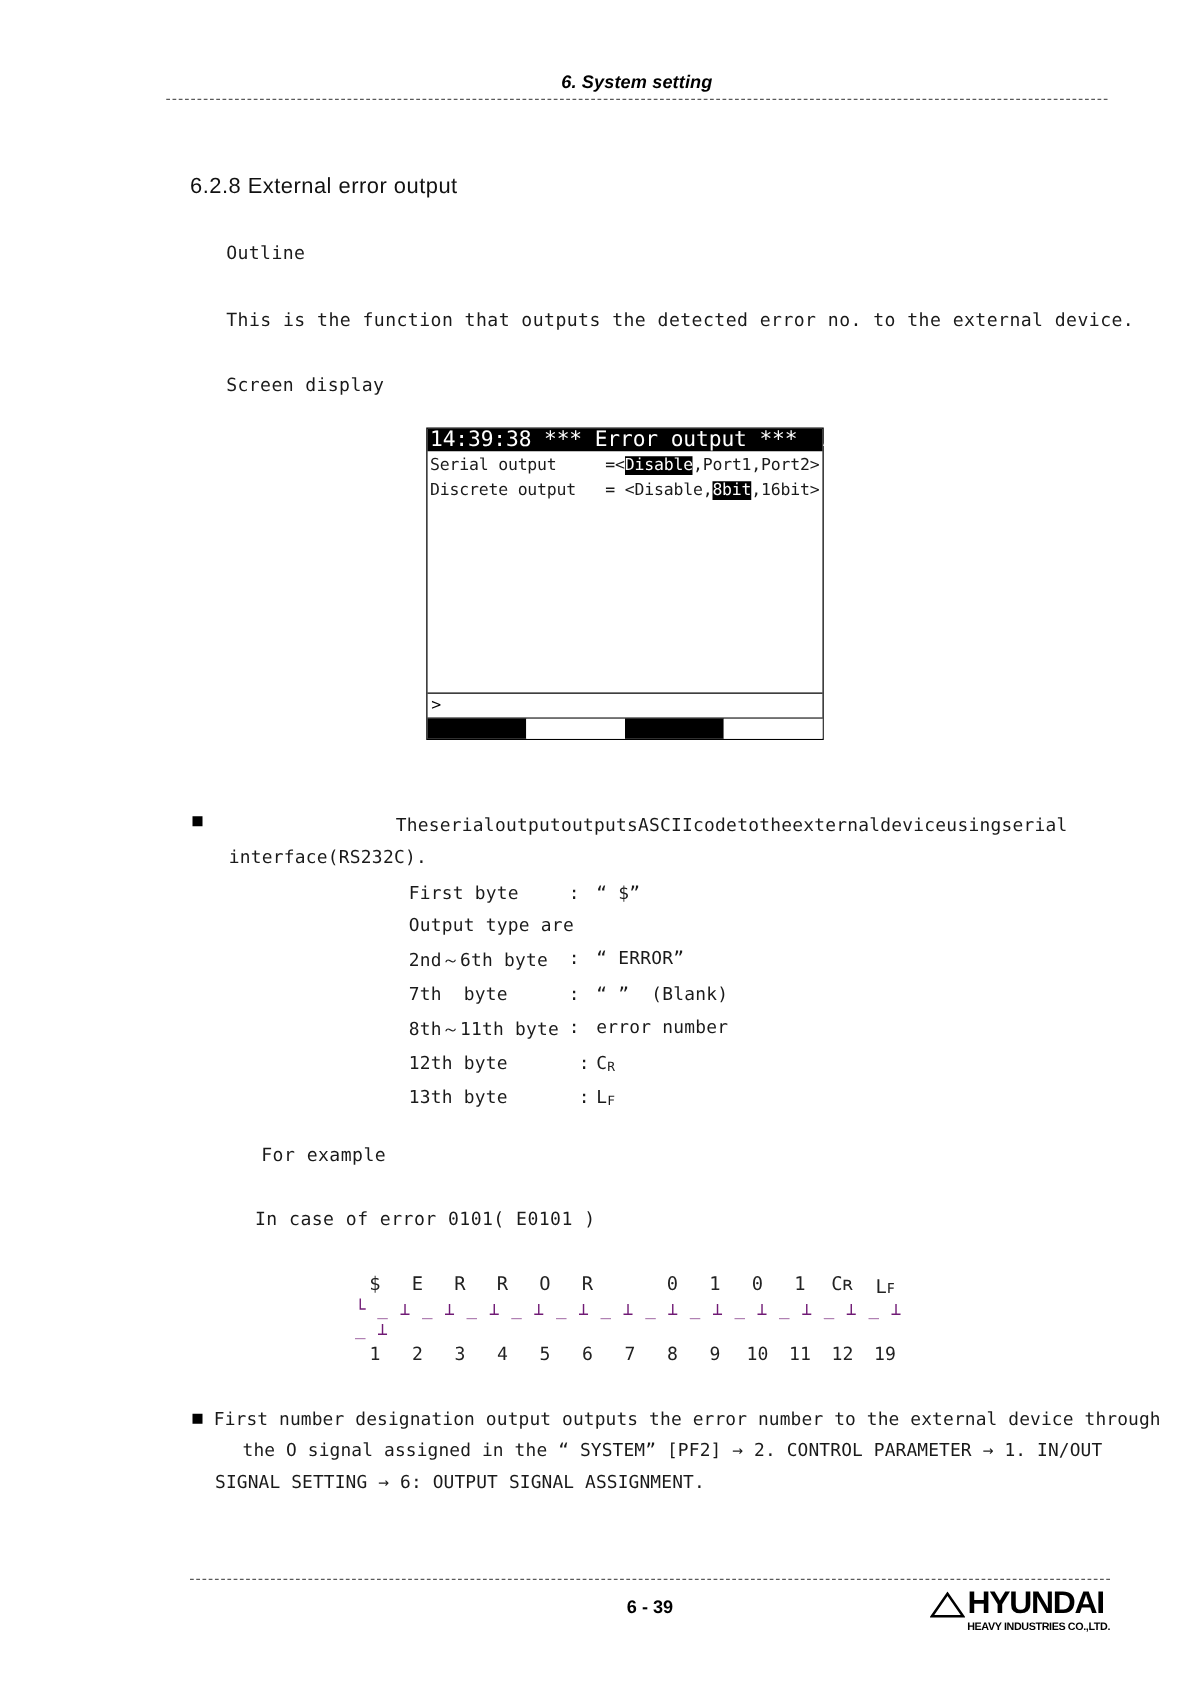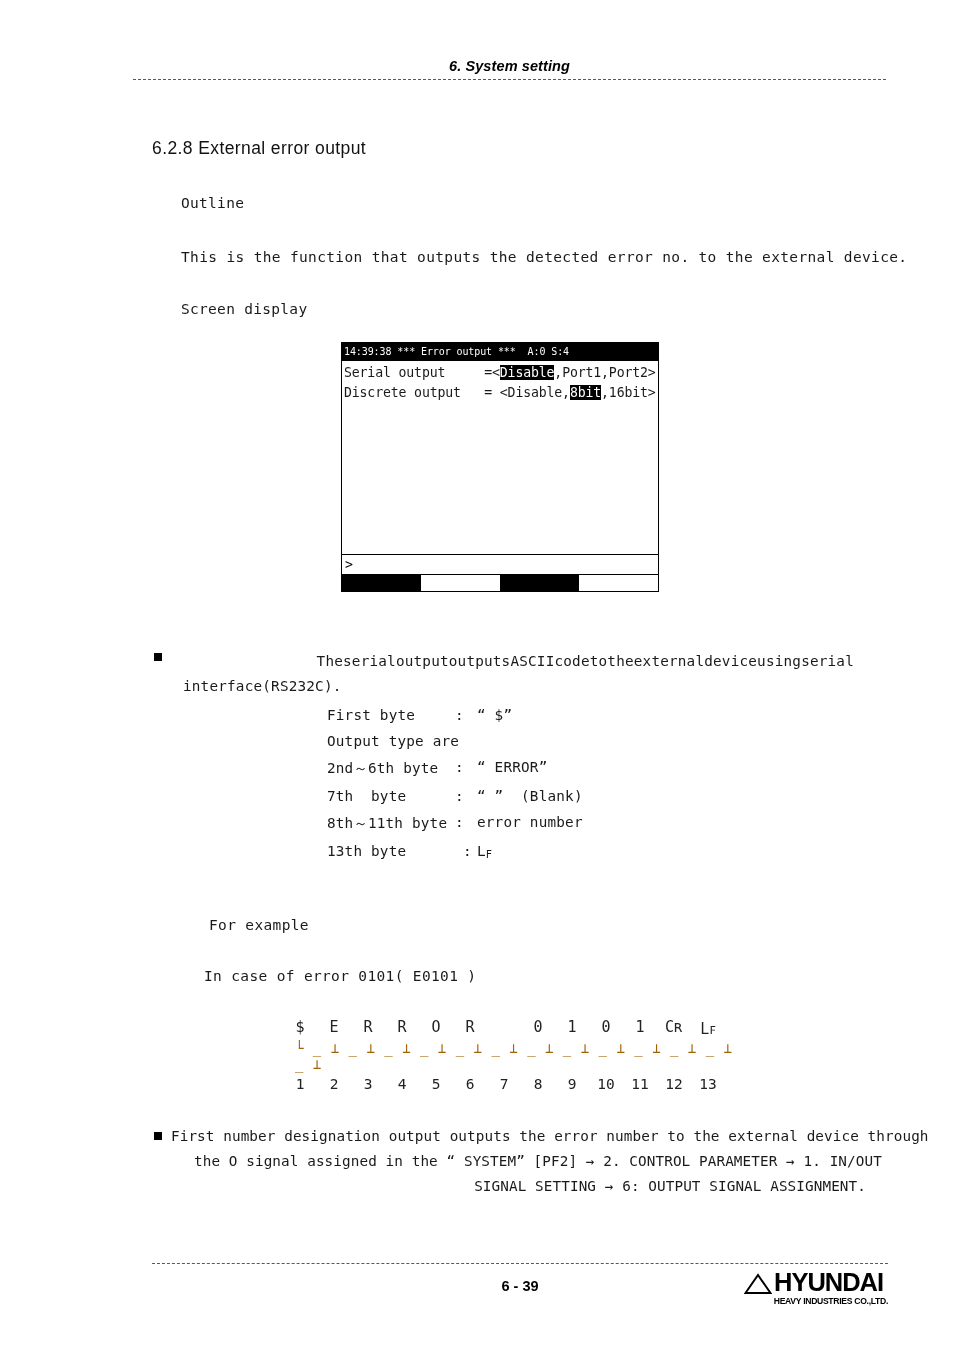"14:39:38 *** Error output ***" .lcd-title { font-size: 10px -> 17px }
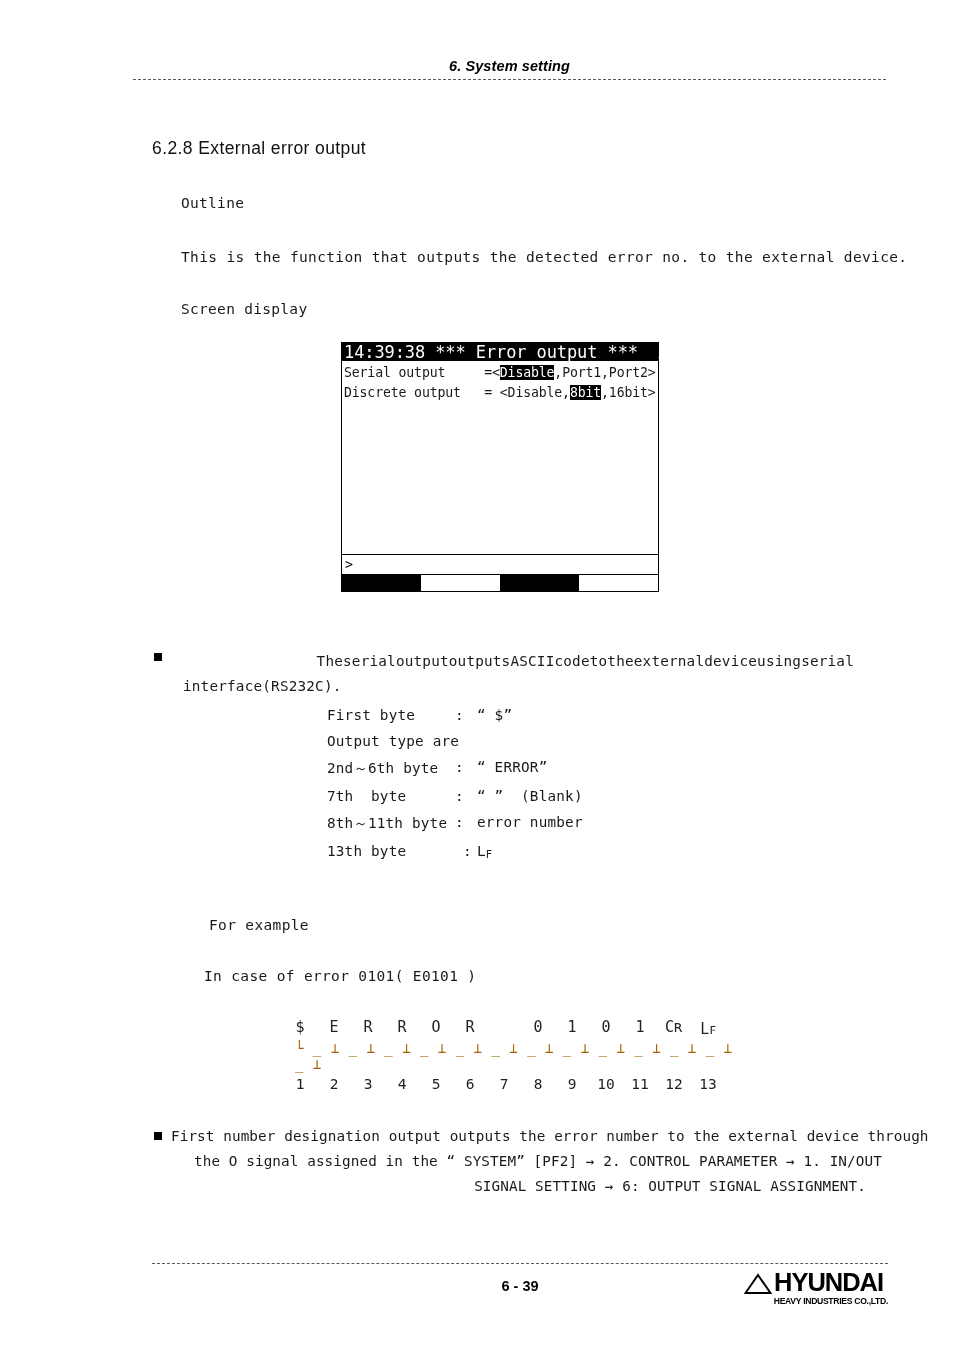"12th byte" tr { html: none -> <tr> <td>12th byte</td> <td>:</td> <td><span>C</span><sub>R</sub></td> </tr> }
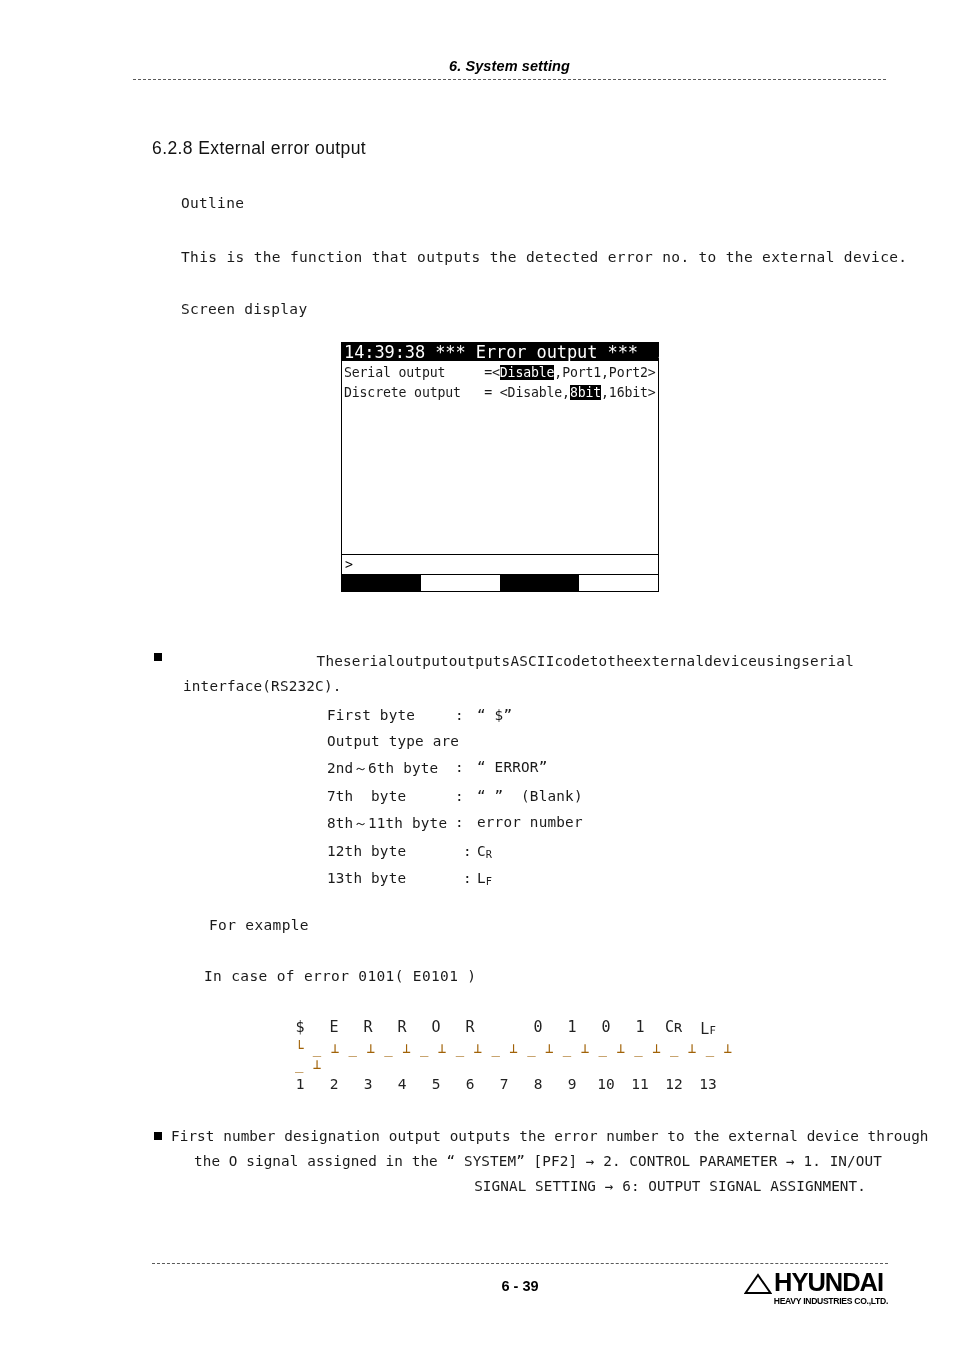"└ _ ⊥ _ ⊥" .ruler-line { color: #a16207 -> #701a75; margin: 2px 0 4px 12px -> 2px 0 4px 1px }
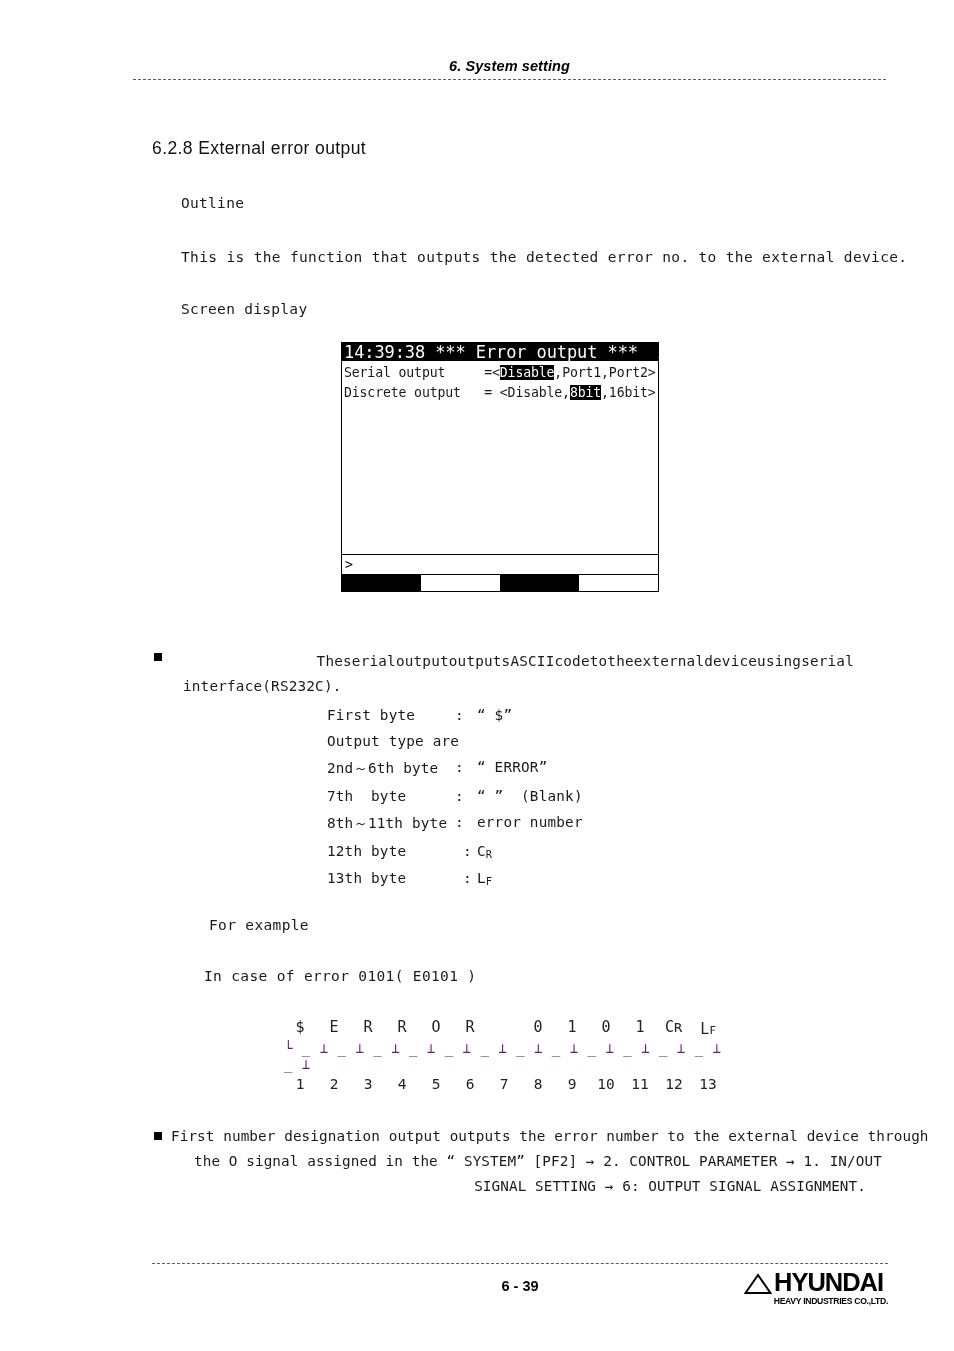"13" span { text: 13 -> 19 }
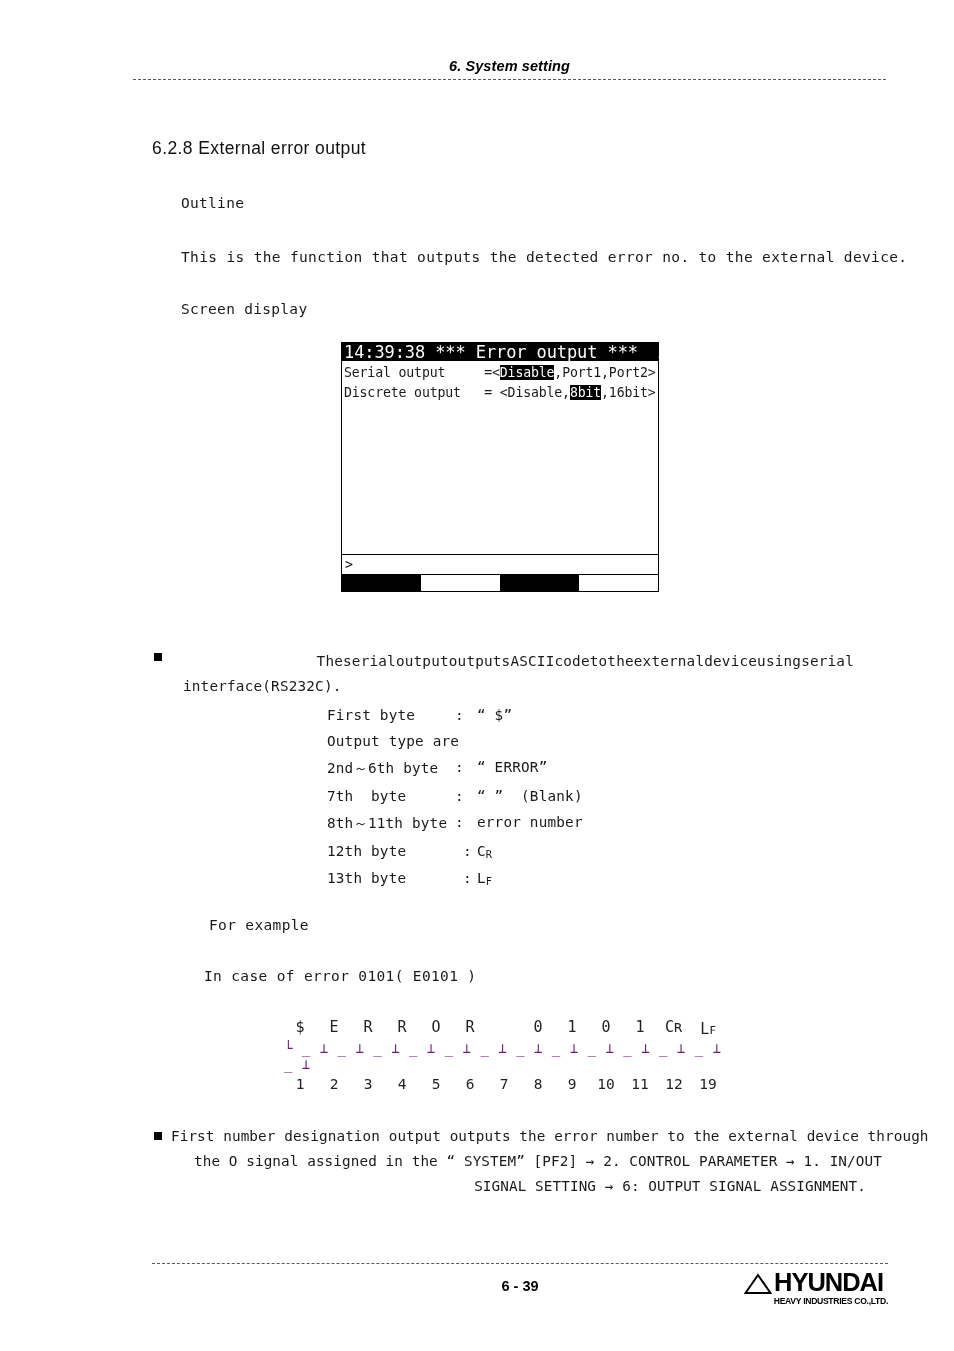"First number designation output outputs" .b2 { text-align: right -> none }
